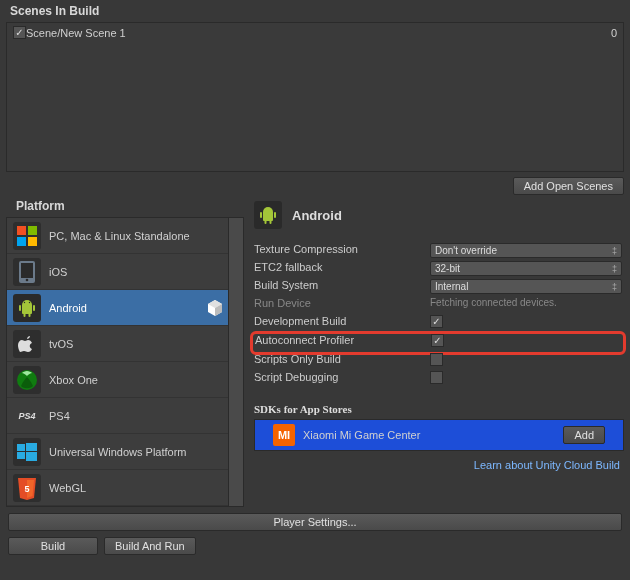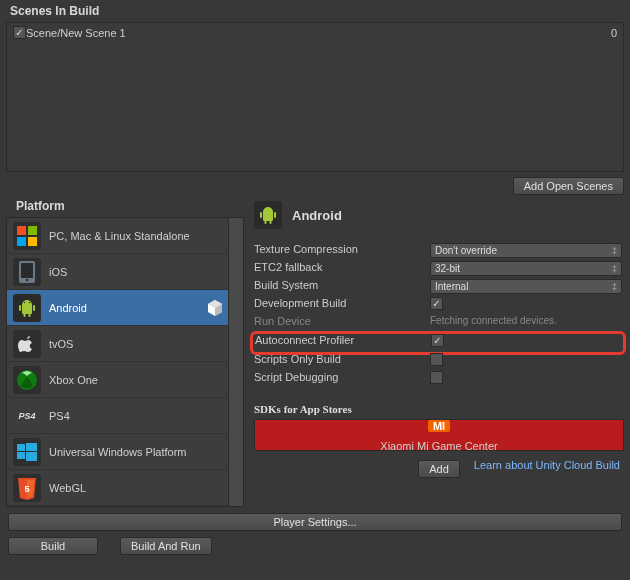"Development Build" div.setting-row { order: before "Run Device" -> after "Run Device" }
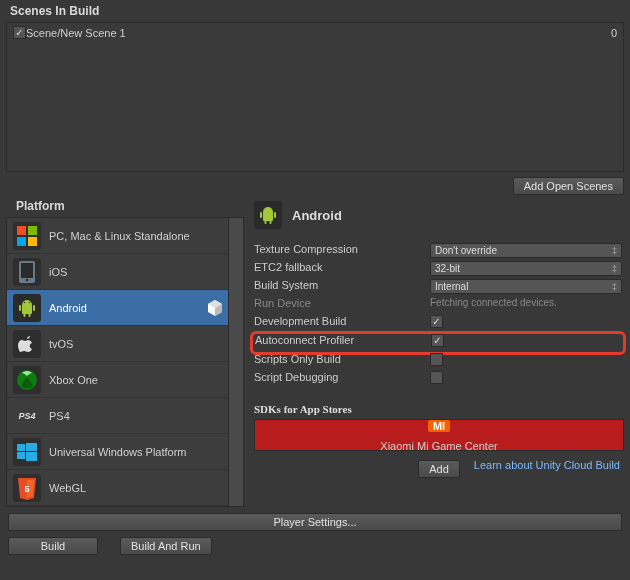"MI" .sdk-row { background: #b91c1c -> #1d4ed8; flex-direction: column -> none }
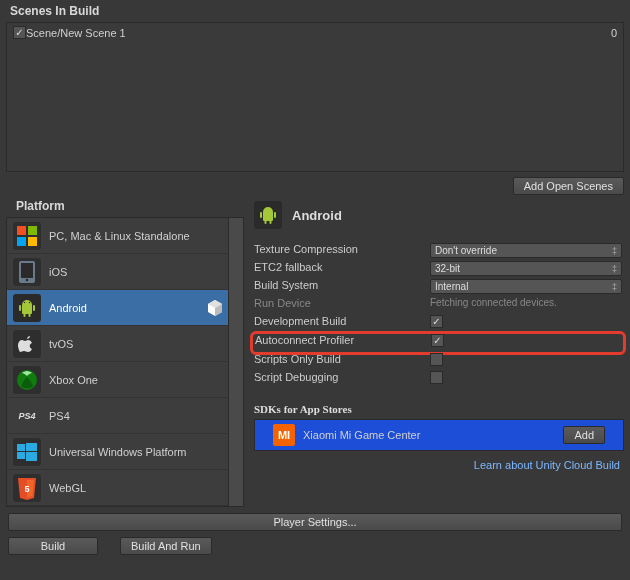"Build" .bottom-right { gap: 22px -> 6px }
